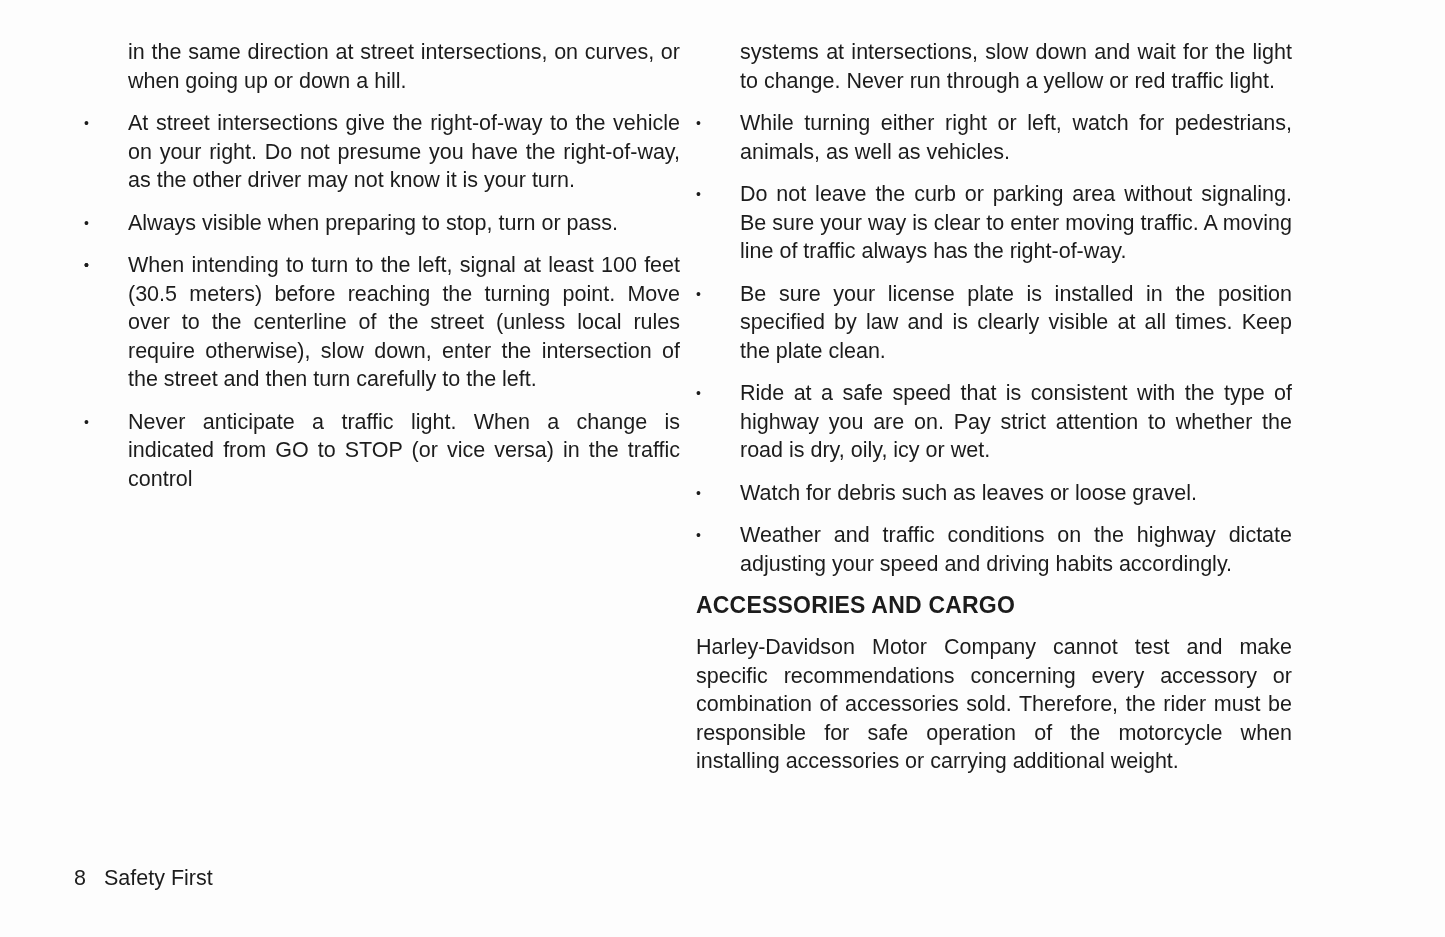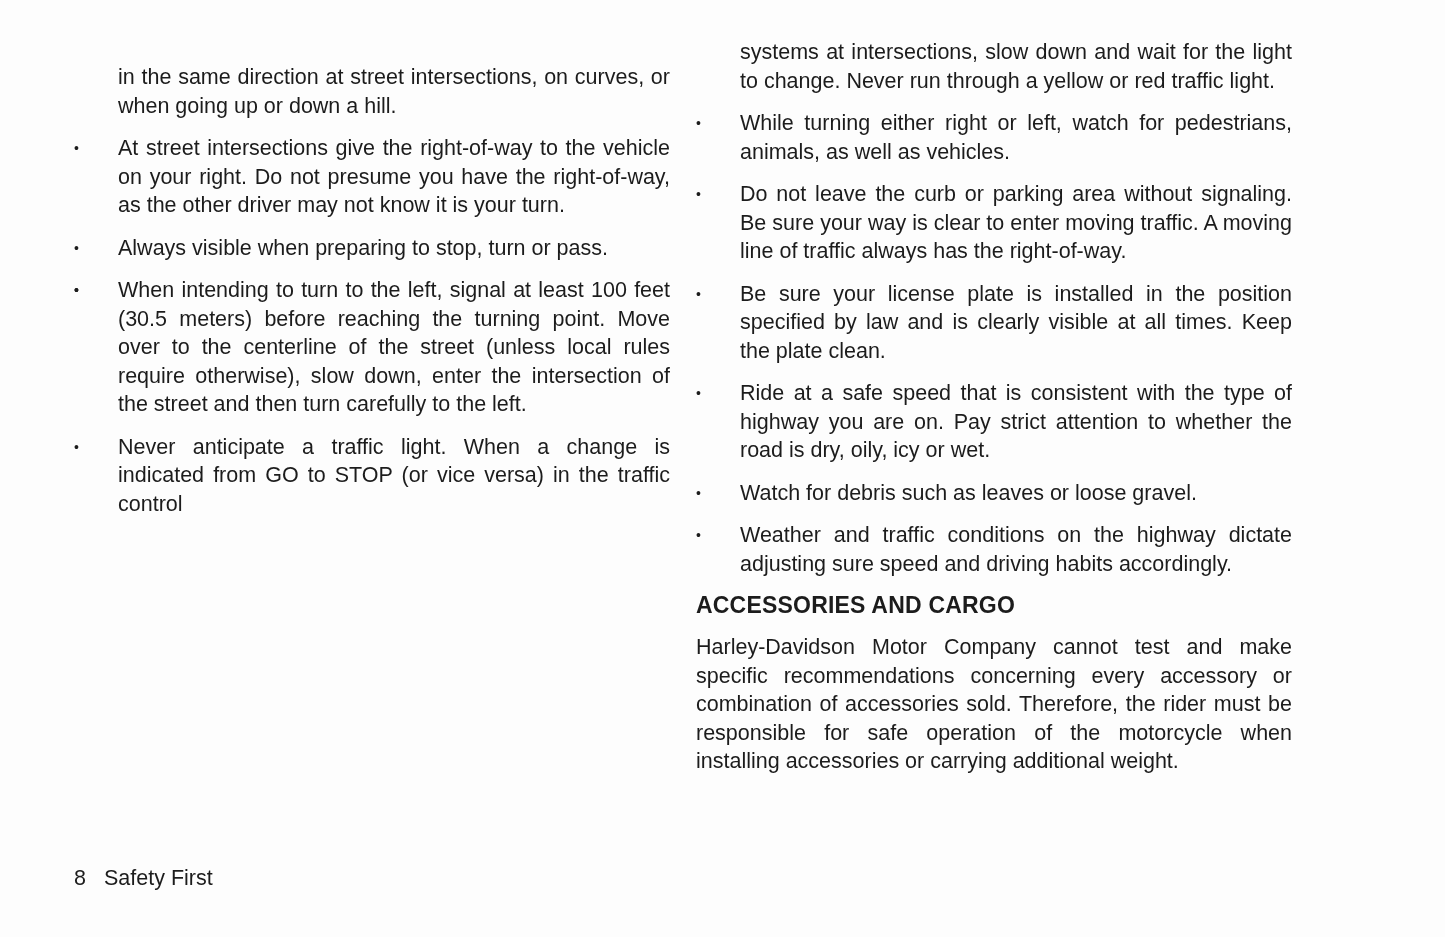"in the same direction at" .col.left { left: 74px -> 84px; margin-top: 25px -> none }
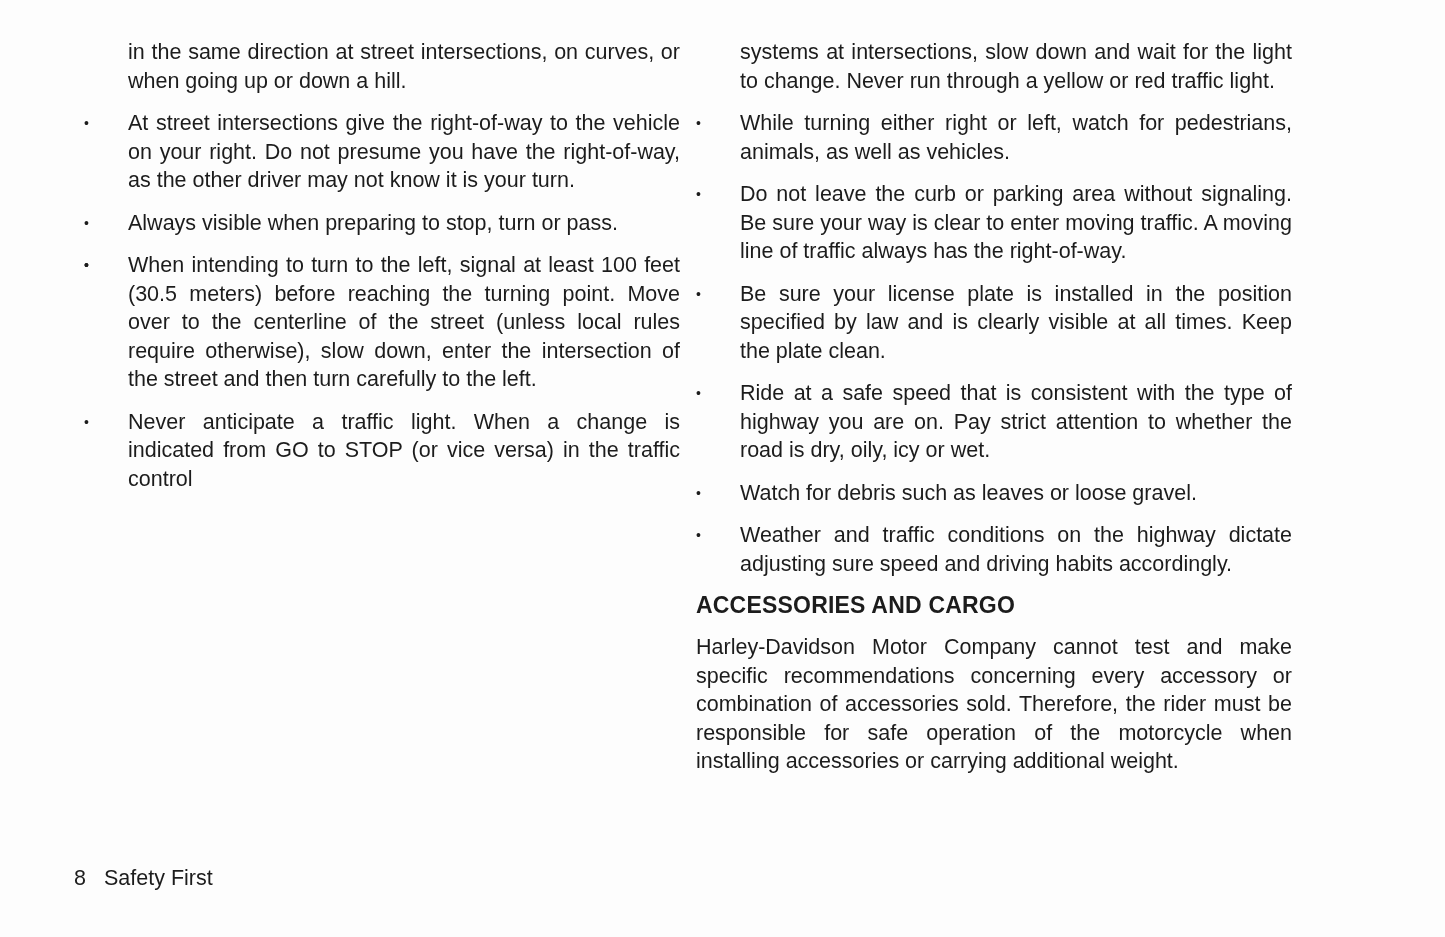"Weather and traffic conditions on" span { text: sure -> your }
